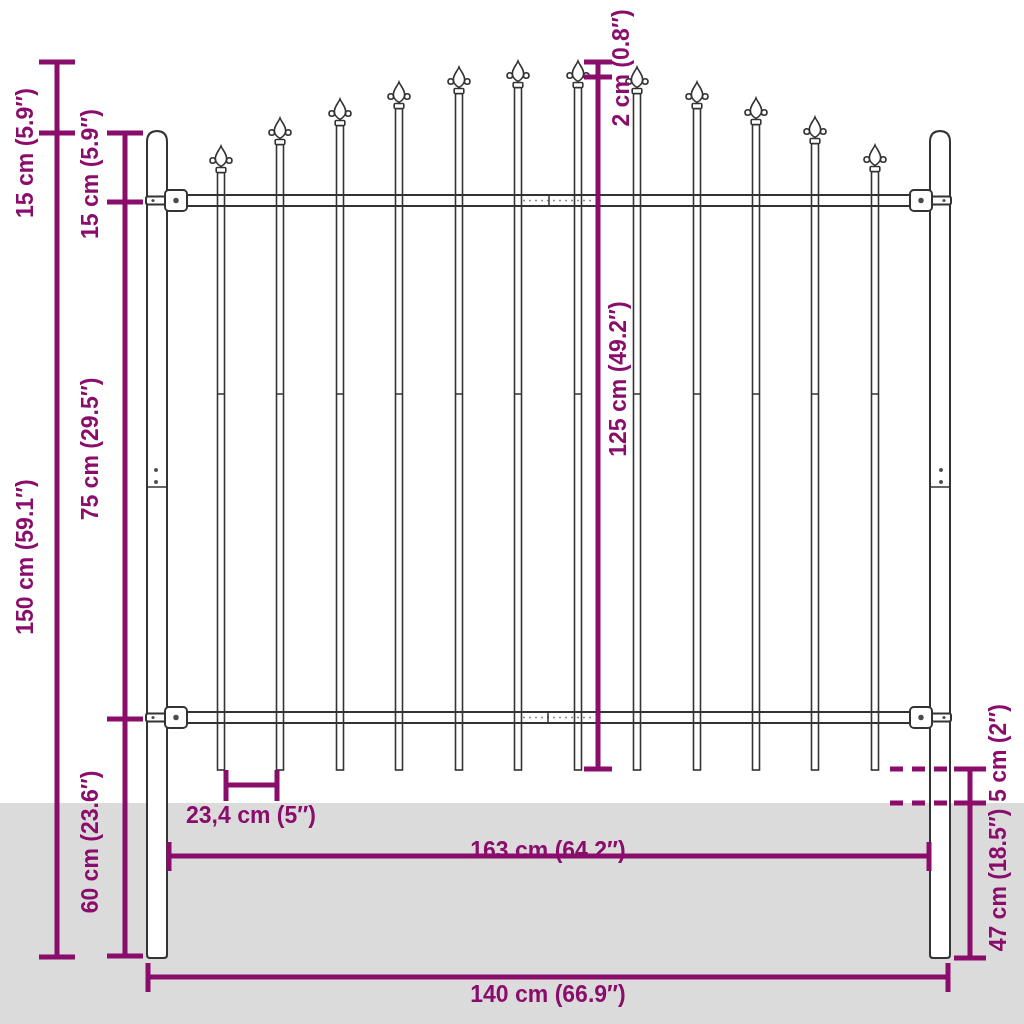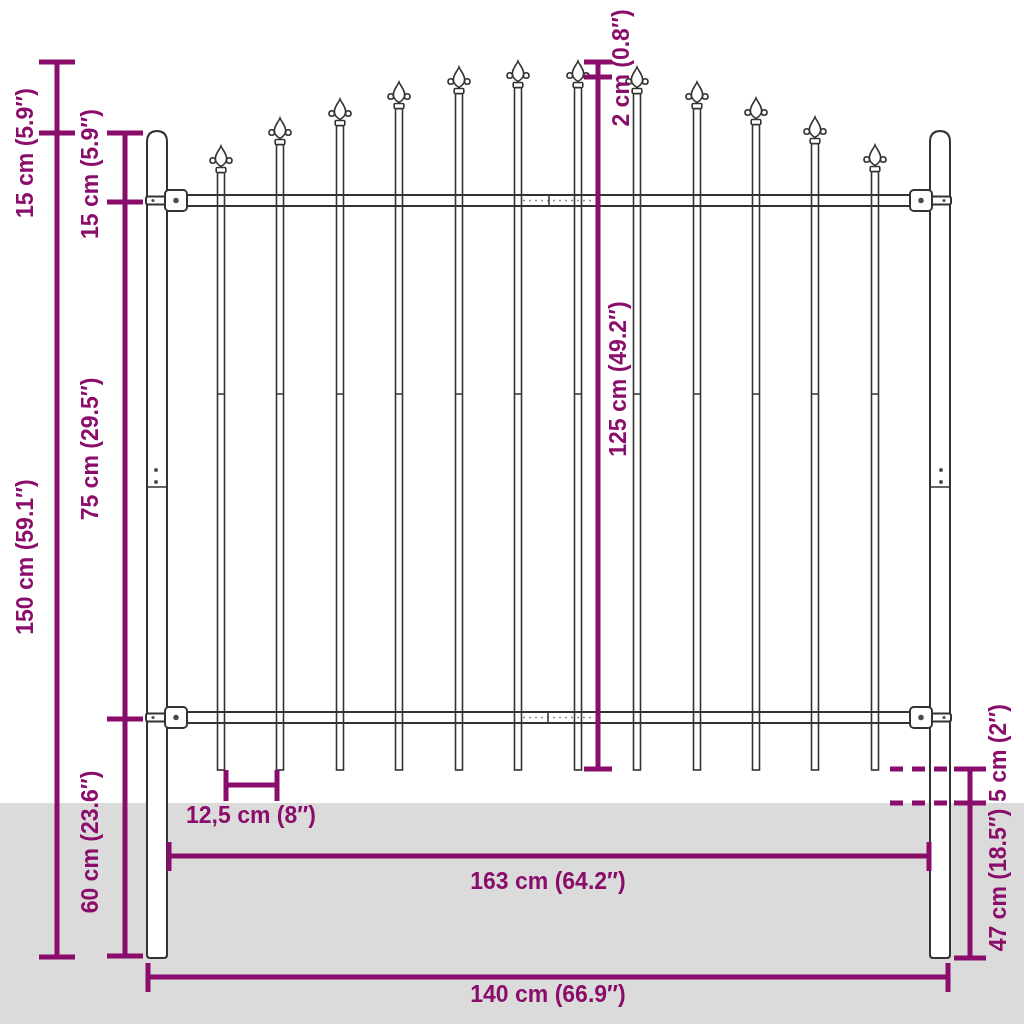"12,5 cm (8″)" div.lbl { text: 12,5 cm (8 -> 23,4 cm (5 }
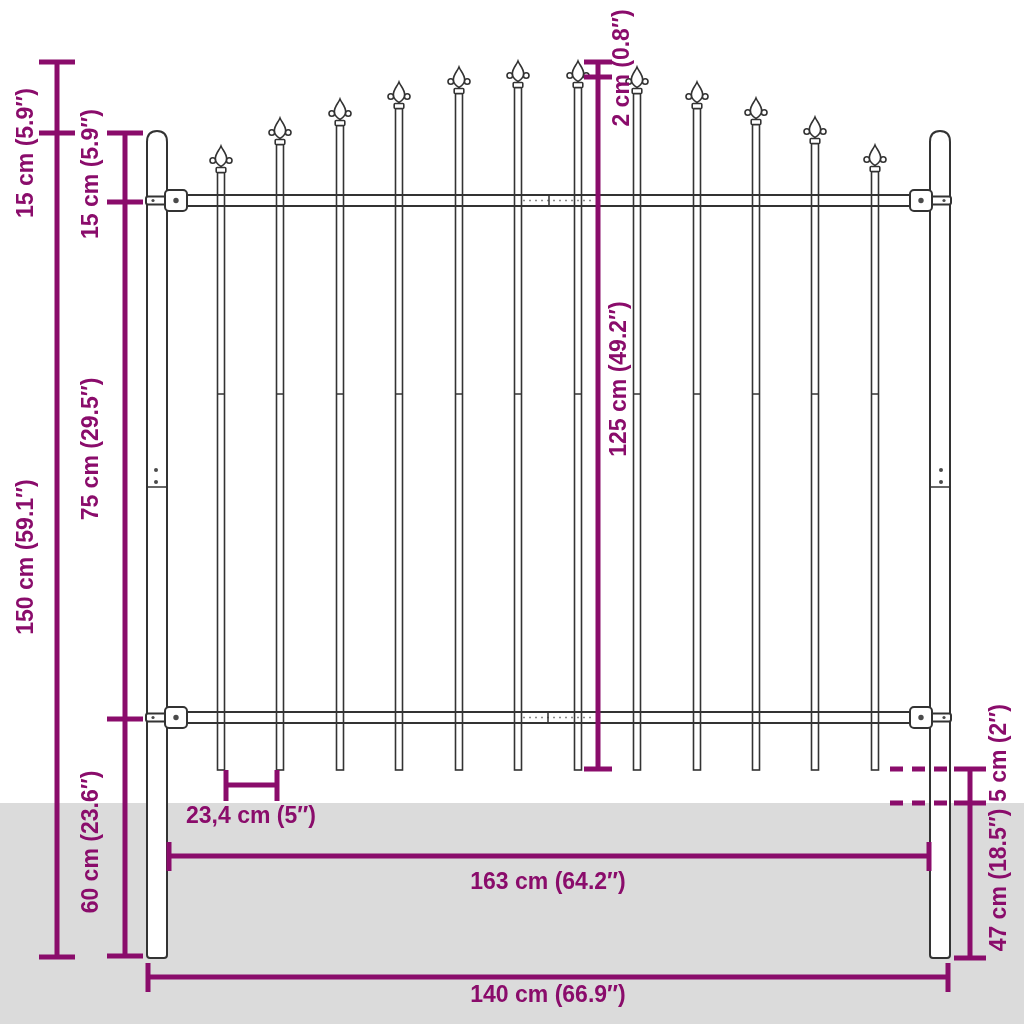"163 cm (64.2″)" div.lbl { top: 881px -> 850px }
